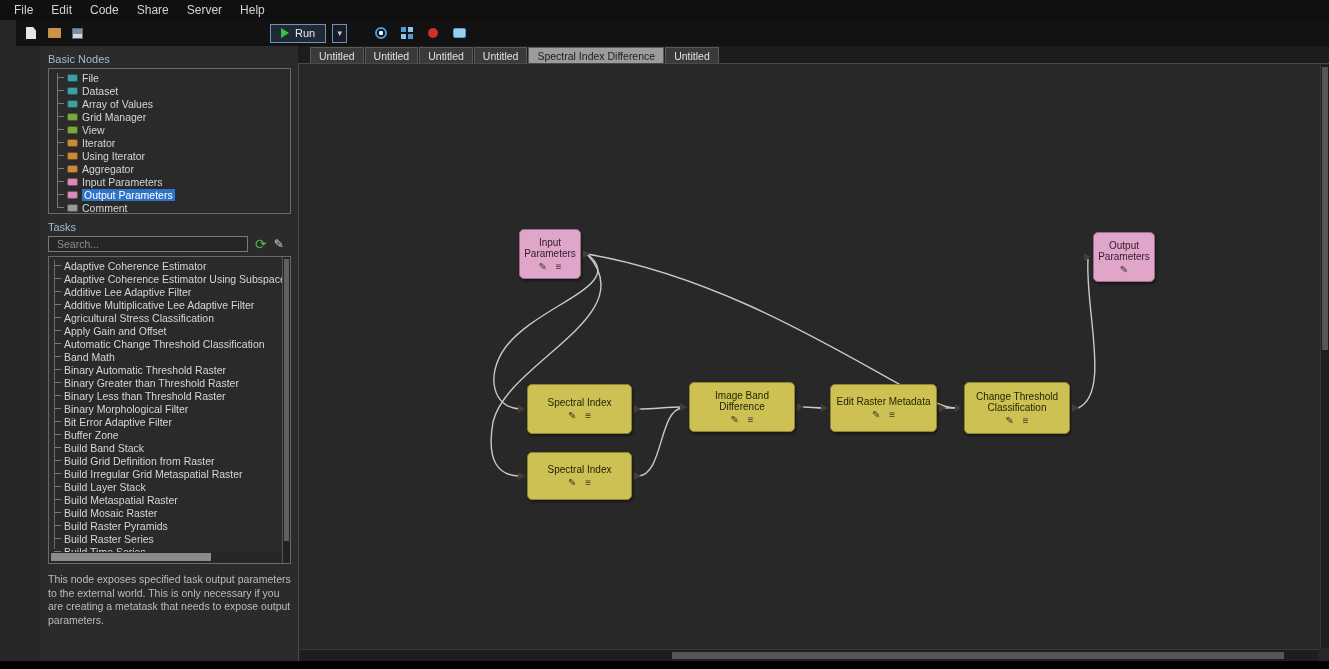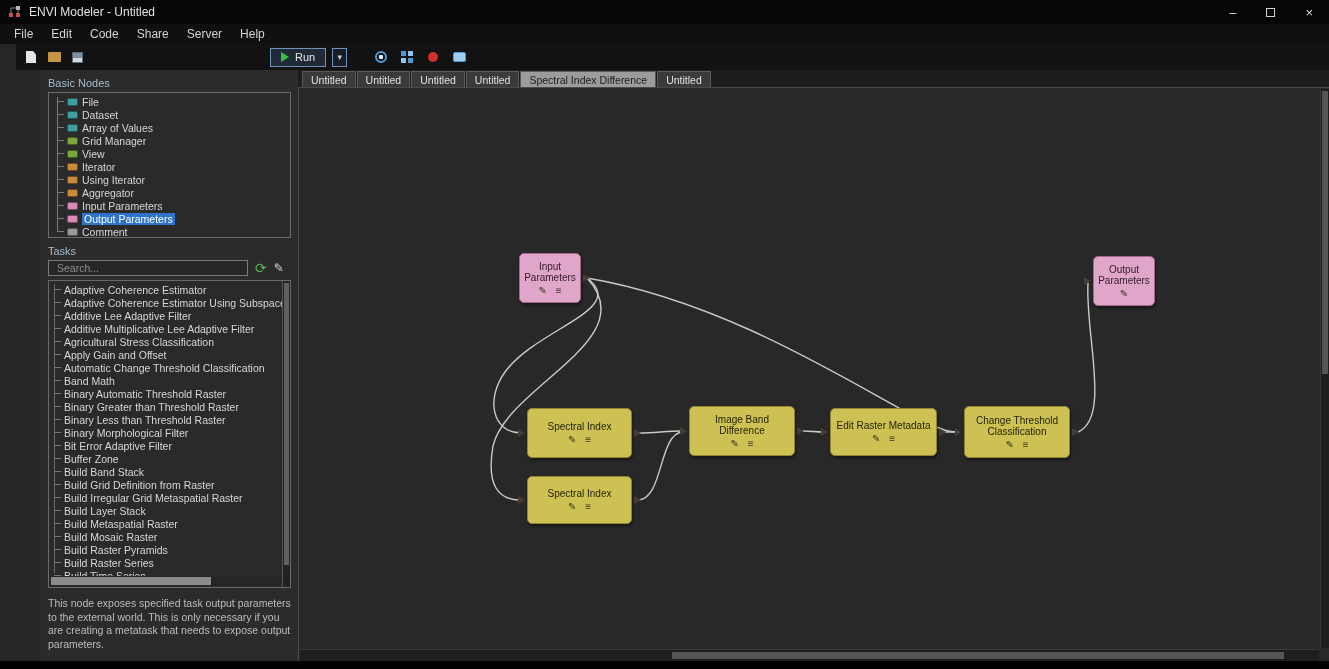"ENVI Modeler - Untitled" div.titlebar { html: <div> <svg> <path></path> <rect></rect> <rect></rect> <rect></rect> </svg> <span>ENVI Modeler - Untitled</span> <div> <span>–</span> <span></span> <span>×</span> </div> </div> -> none }
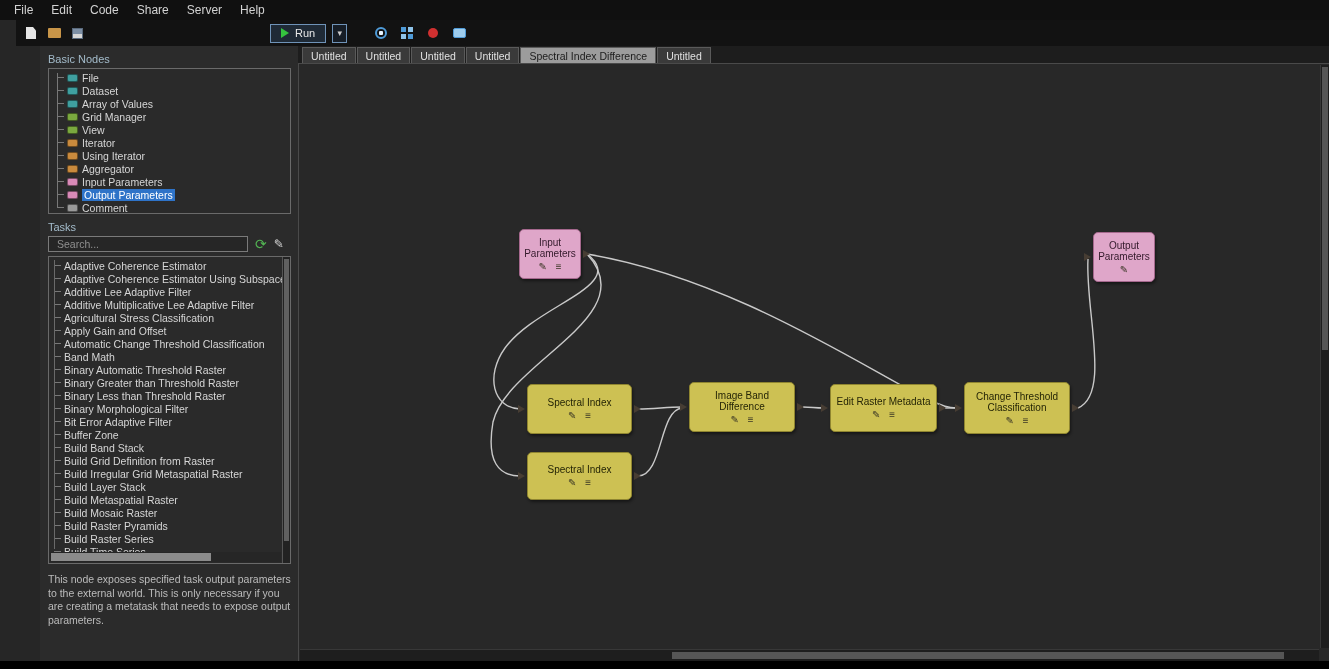"Untitled" .tabbar { padding-left: 4px -> 12px }
